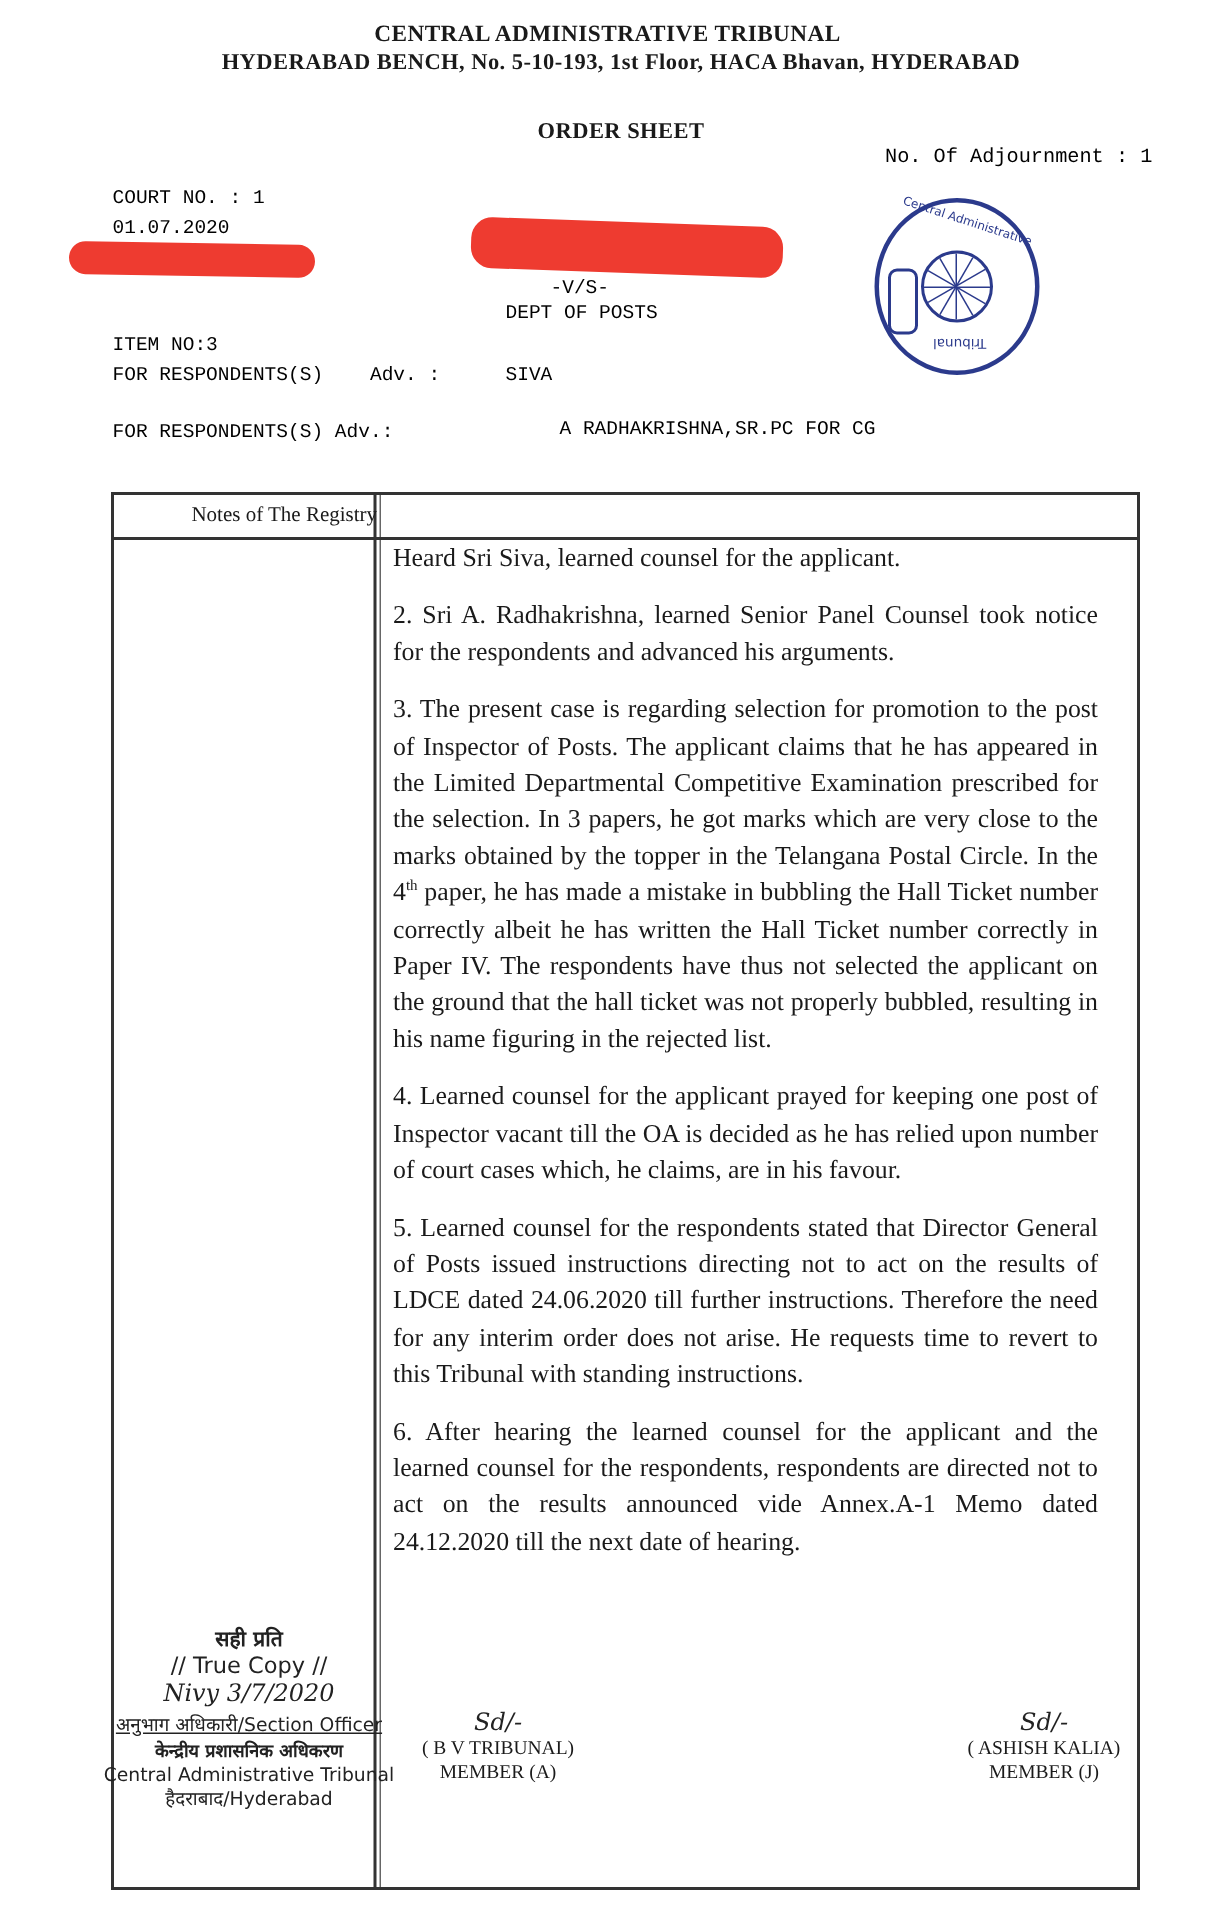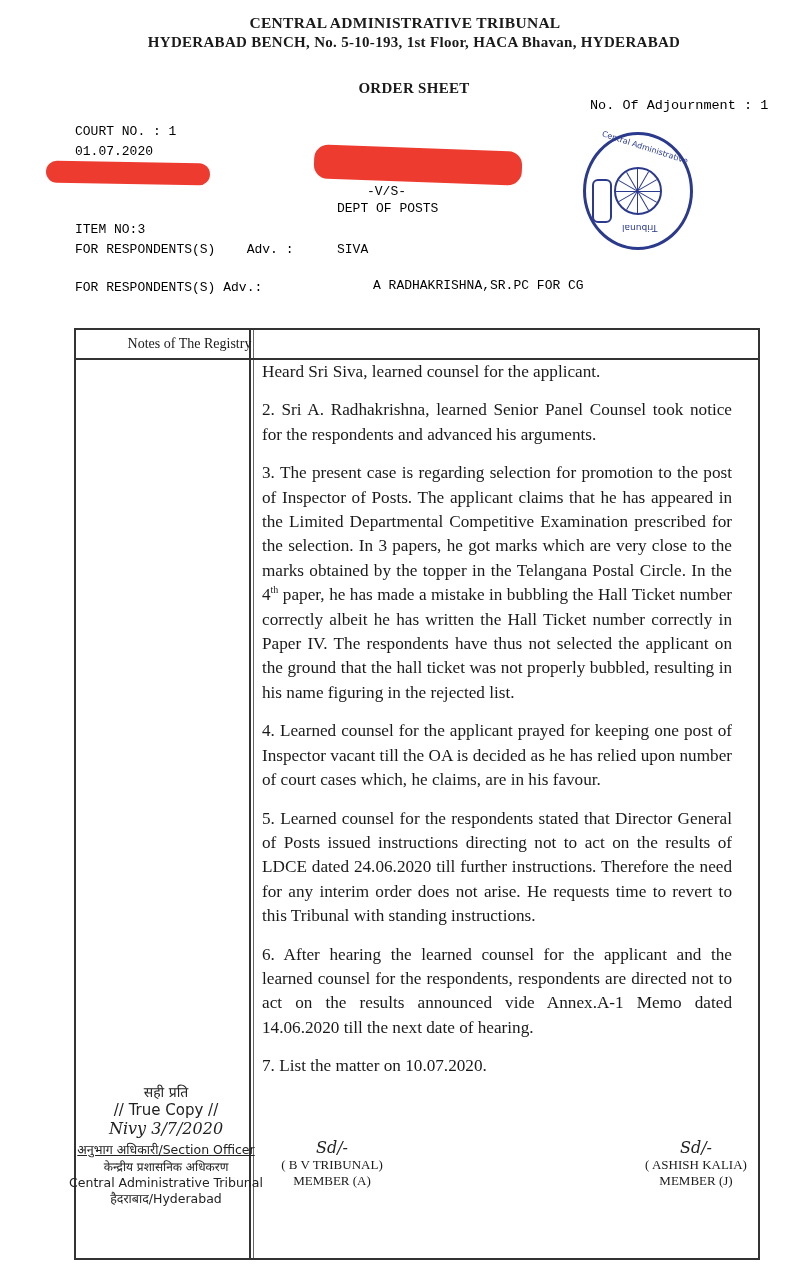"6. After hearing the learned" p { text: 14.06.2020 -> 24.12.2020 }
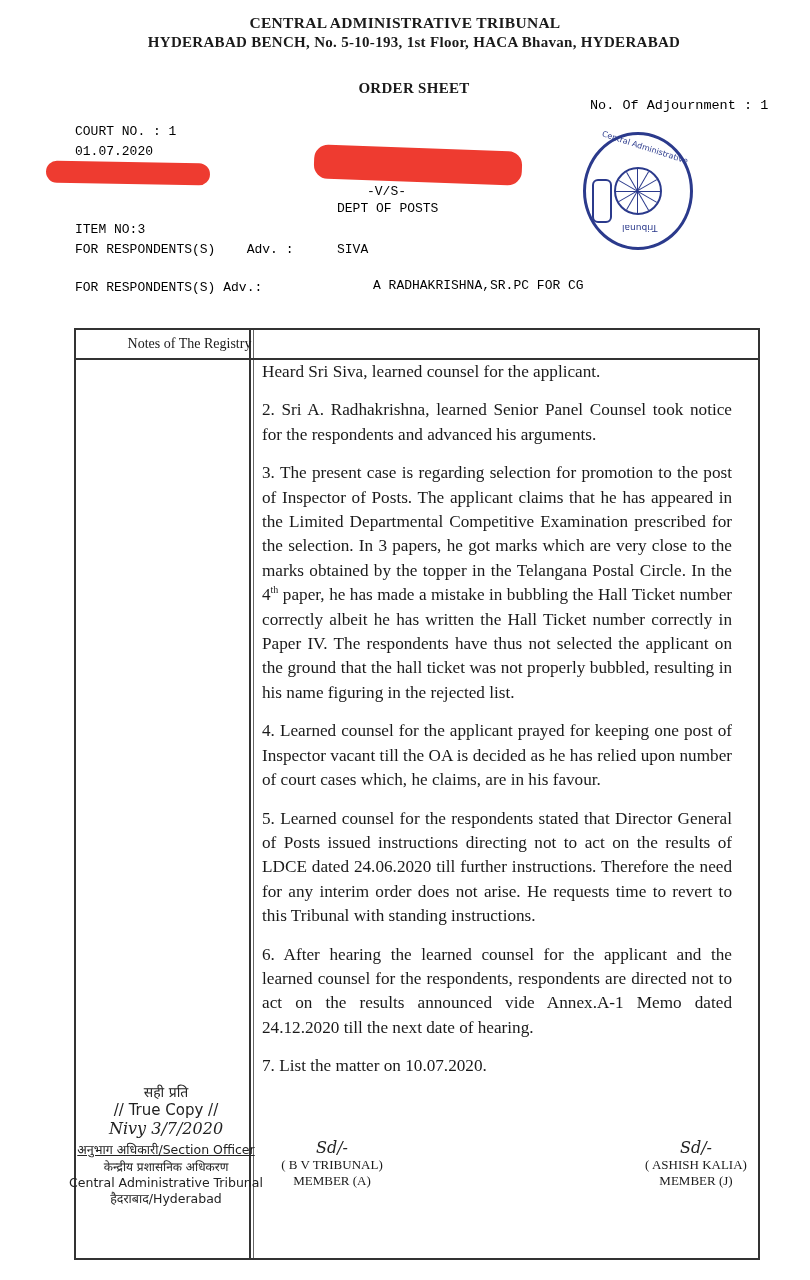"7. List the matter on" p { html: <p>7. List the matter on 10.07.2020.</p> -> none }
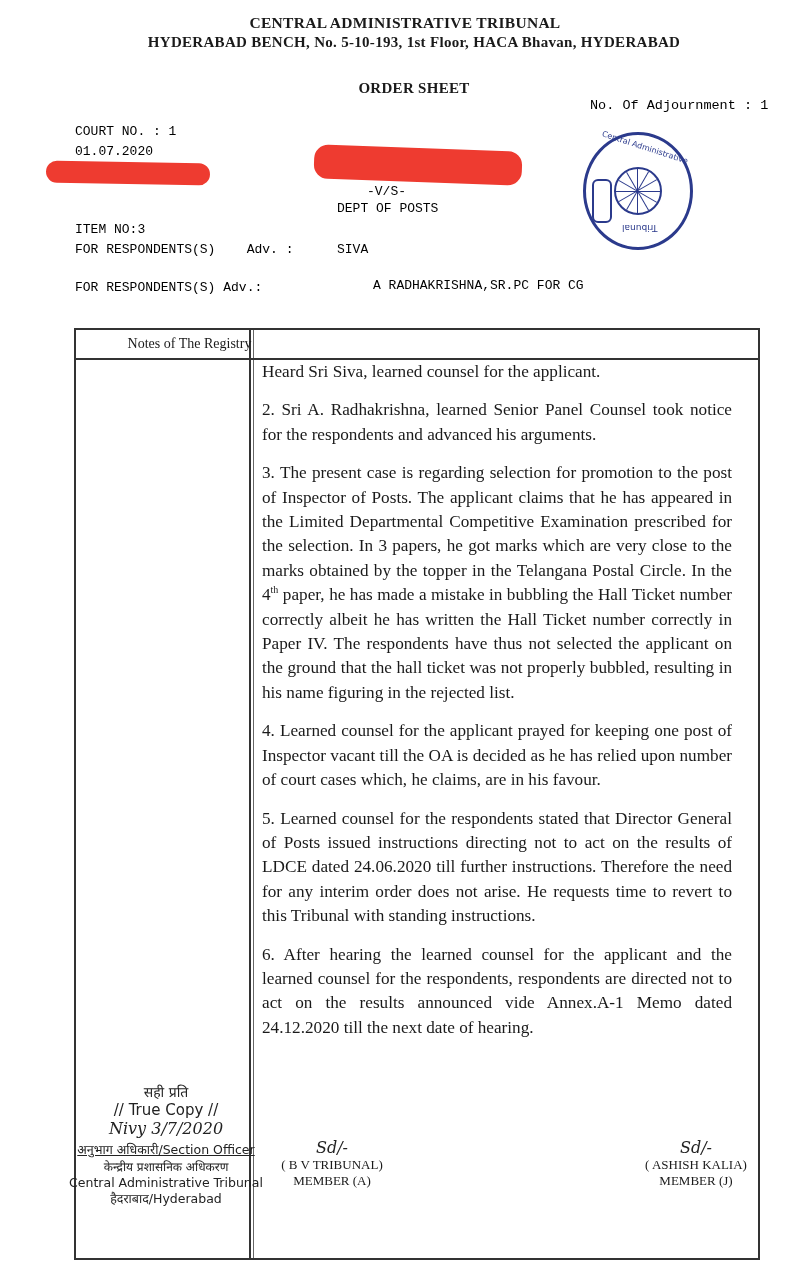"सही प्रति" div { font-weight: normal -> bold }
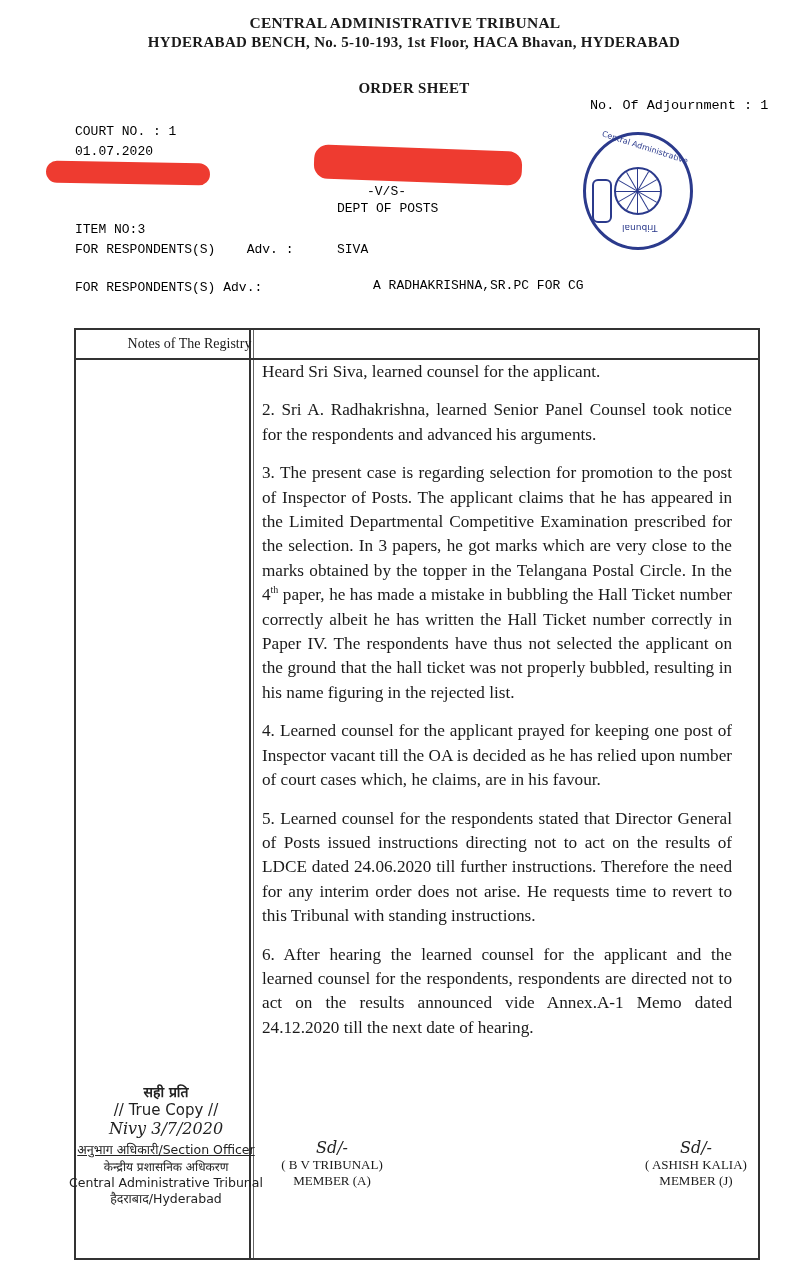"केन्द्रीय प्रशासनिक अधिकरण" div { font-weight: normal -> bold }
